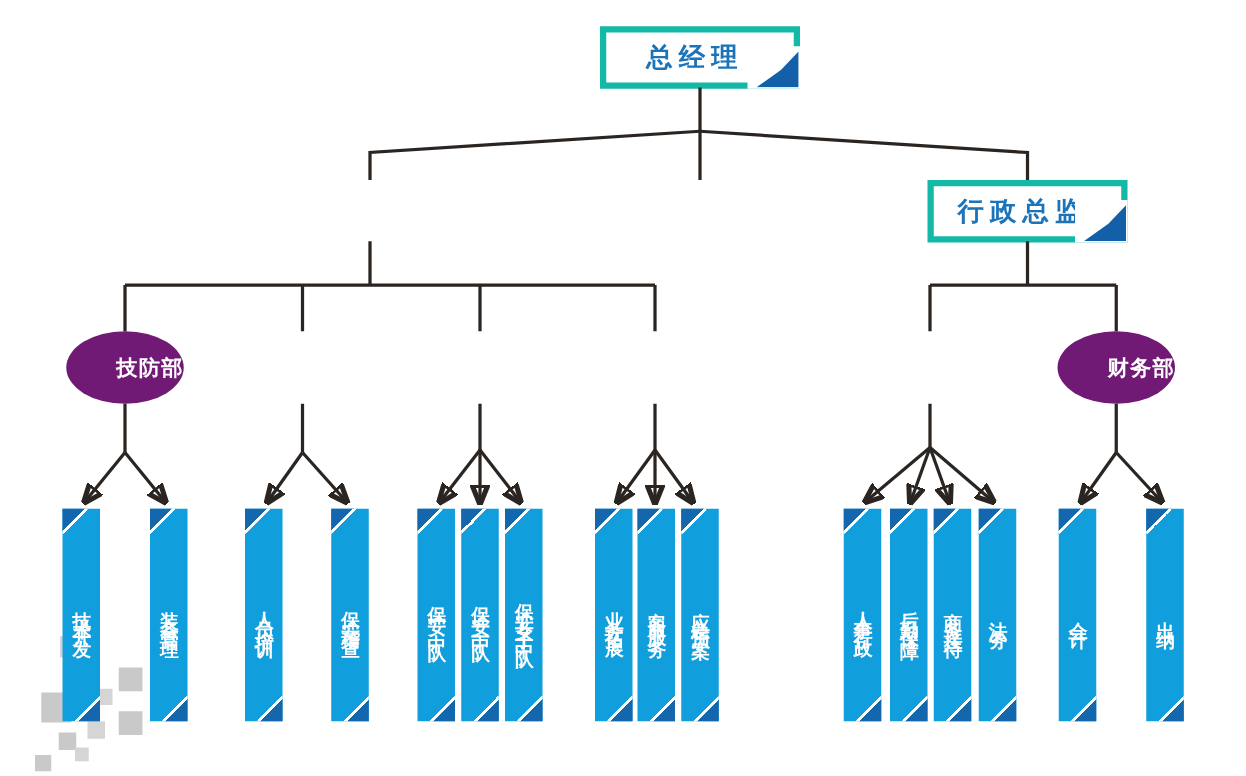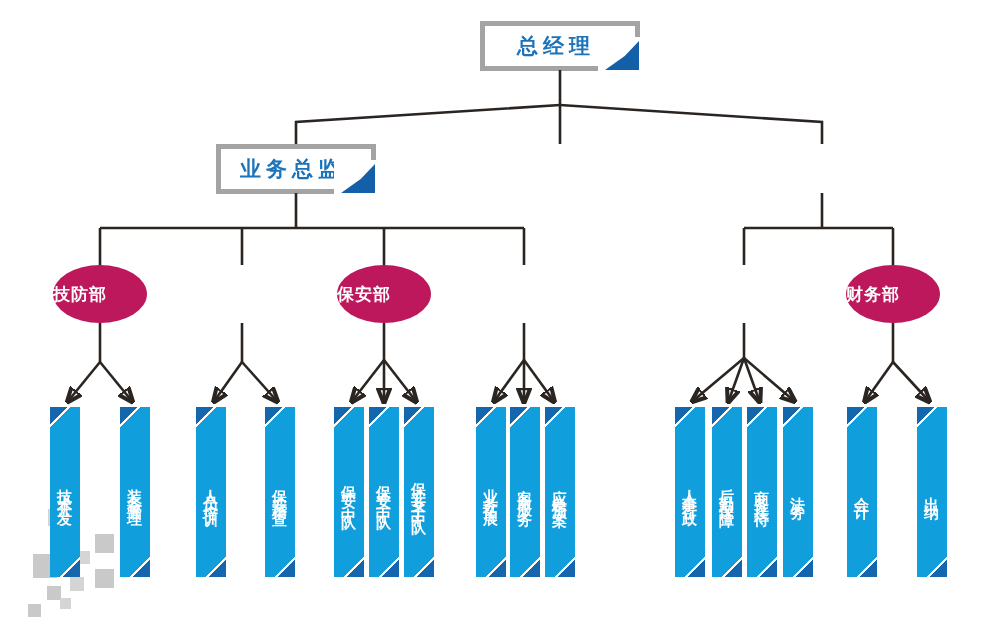"总经理" .tag { border: 5px solid #a3a3a3 -> 5px solid #14b8a6 }
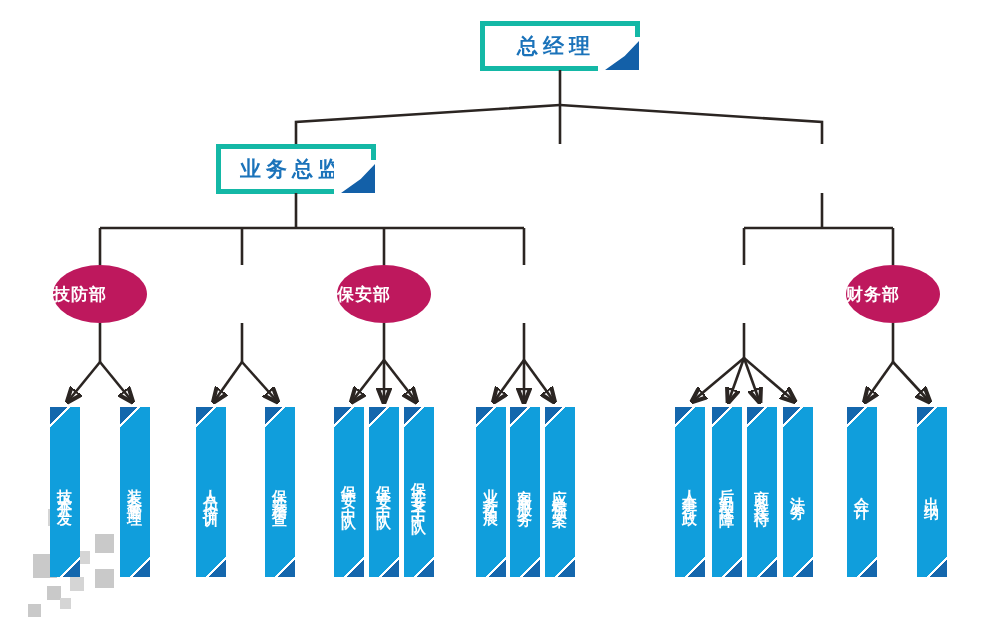"业务总监" div.tag { html: <div> <span>业务总监</span> </div> -> none }
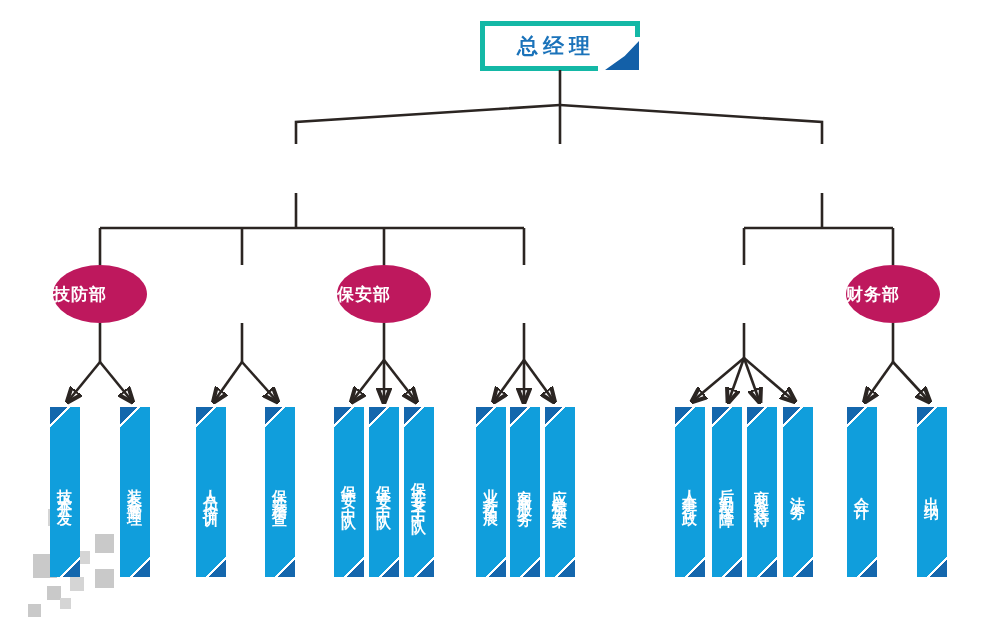"行政总监" div.tag { html: none -> <div> <span>行政总监</span> </div> }
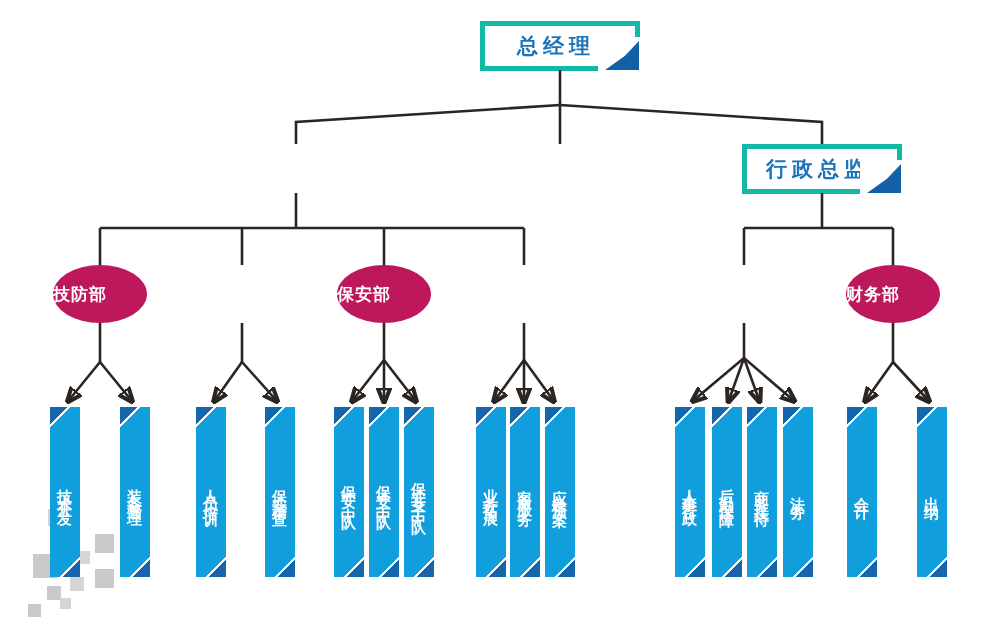"技防部" .dept { background: #be185d -> #701a75; justify-content: flex-start -> flex-end }
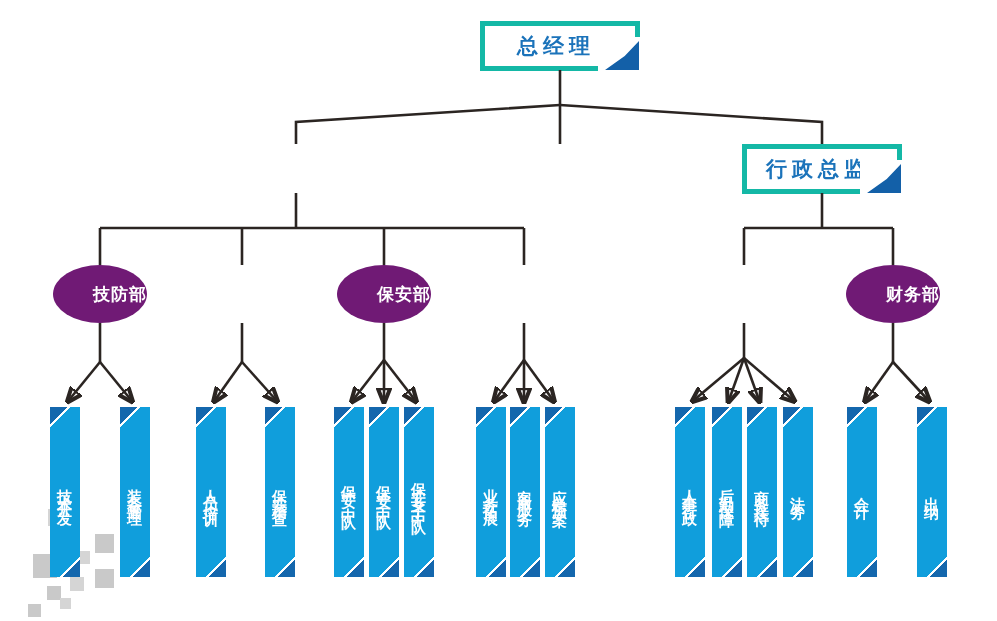"保安部" div.dept { html: <div> <span>保安部</span> </div> -> none }
